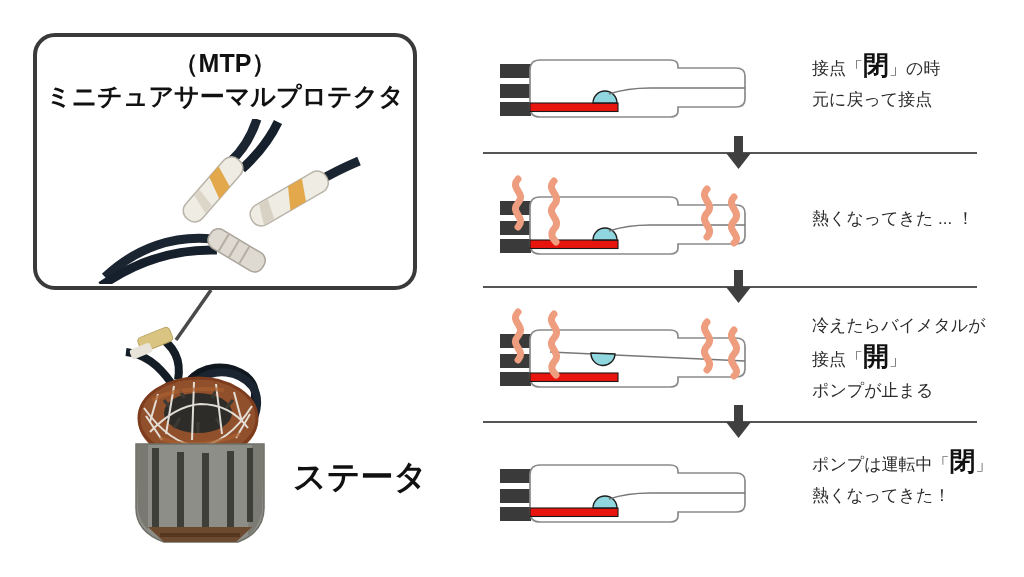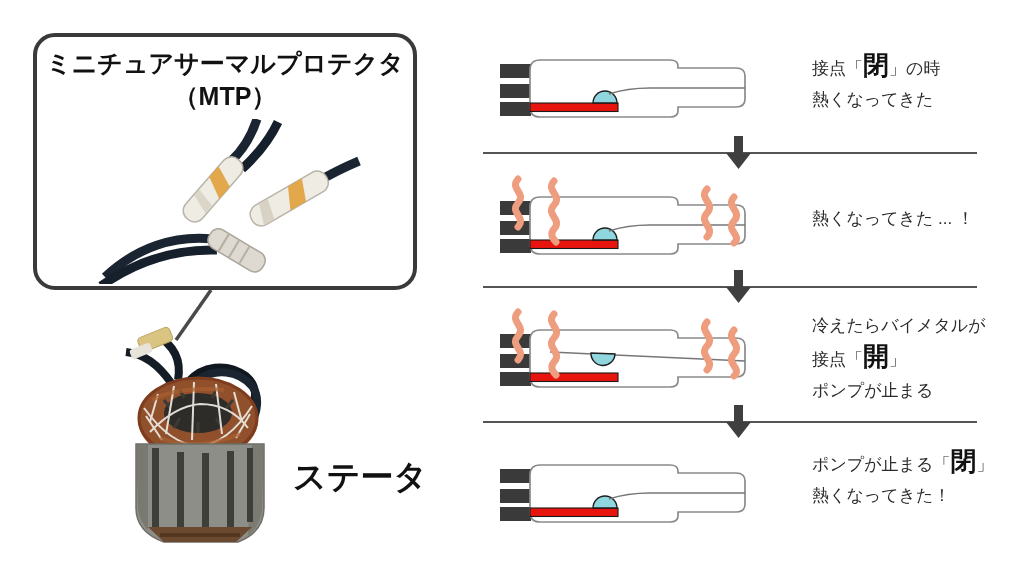"ミニチュアサーマルプロテクタ" div { order: before "（MTP）" -> after "（MTP）" }
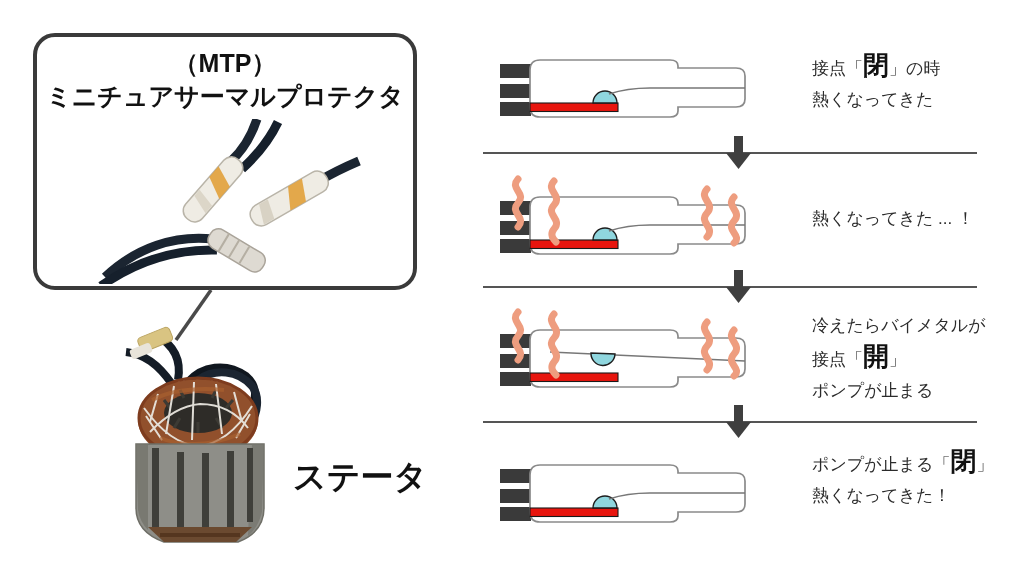"熱くなってきた" span { text: 熱くなってきた -> 元に戻って接点 }
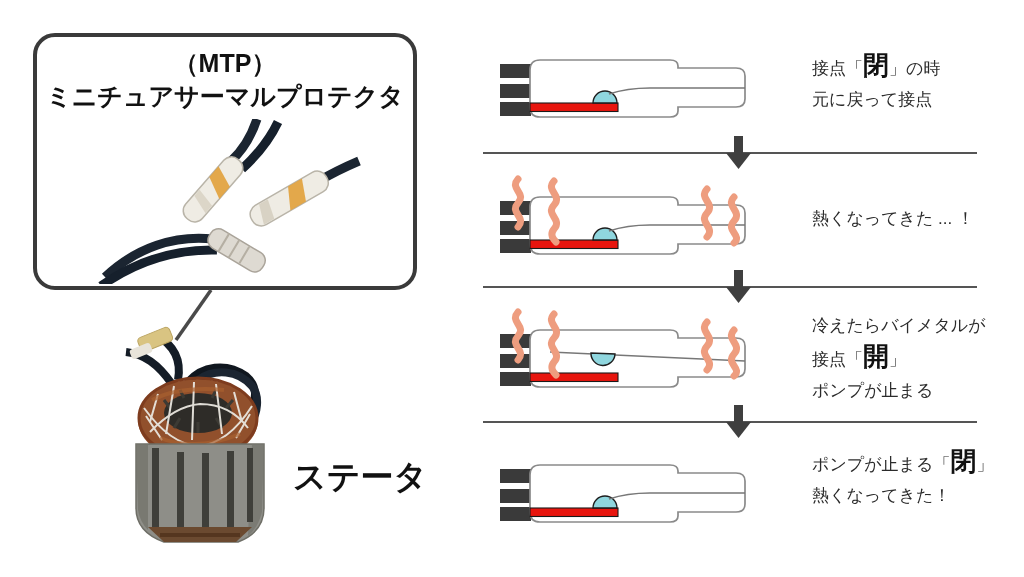"ポンプが止まる「" span { text: が止まる -> は運転中 }
